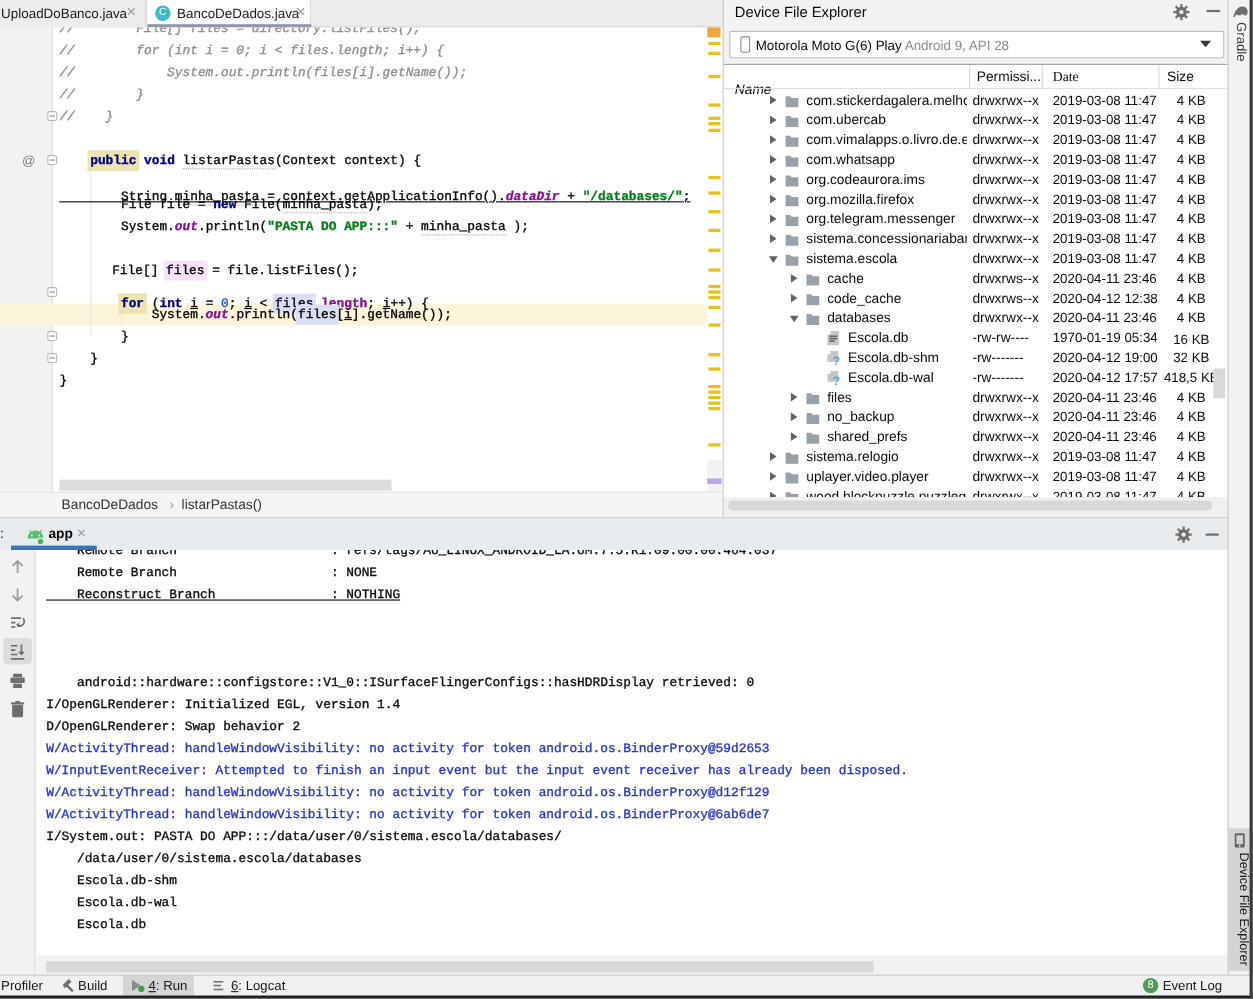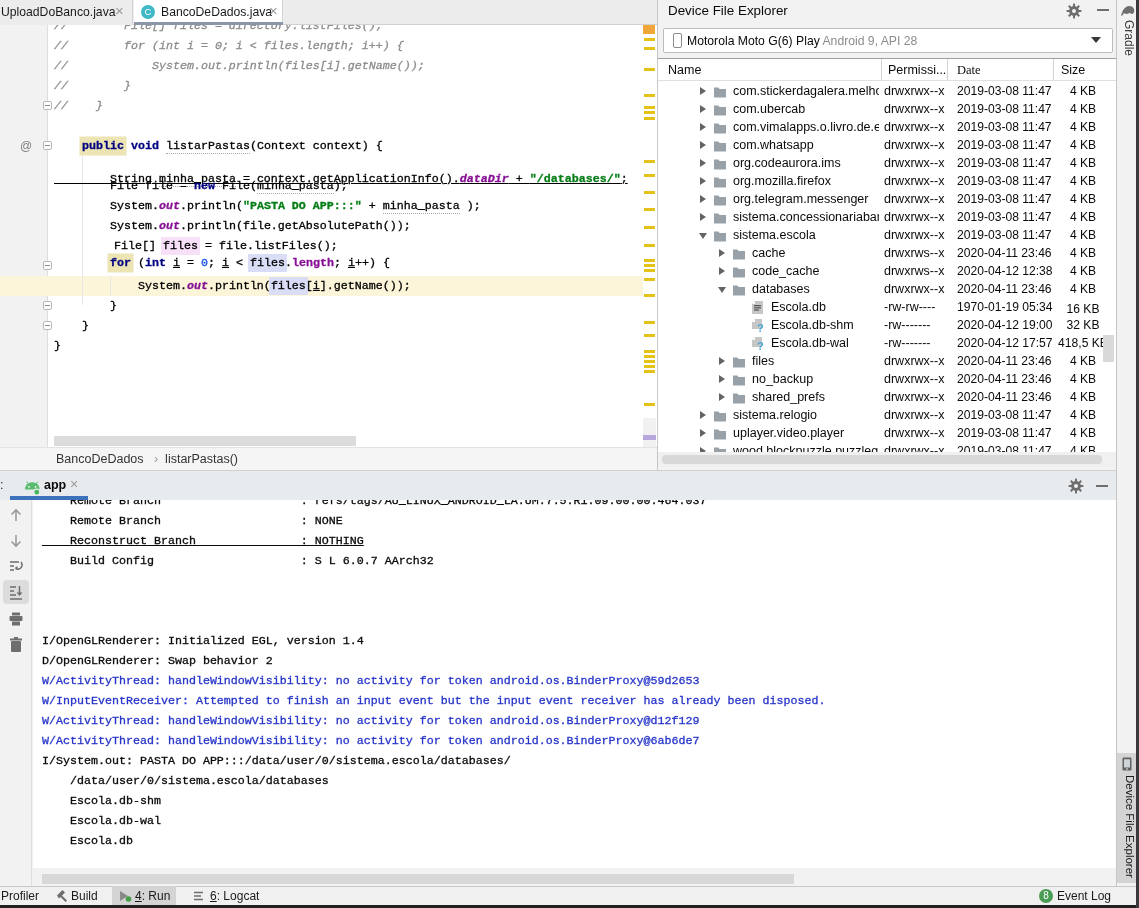"Name" div.abs { font-style: none -> italic; top: 63px -> 74px }
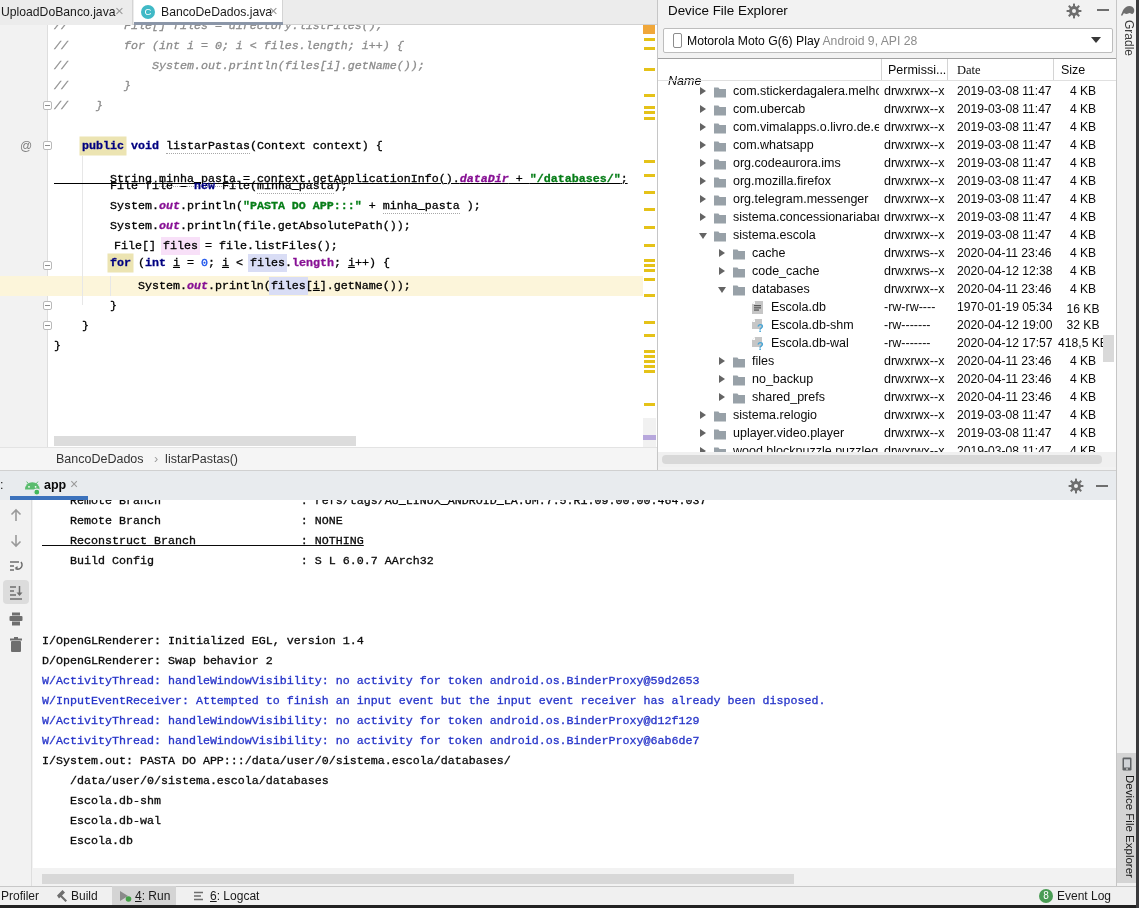"System.out.println(file.getAbsolutePath(" pre.abs { html: <pre> System.<span>out</span>.println(file.getAbsolutePath());</pre> -> none }
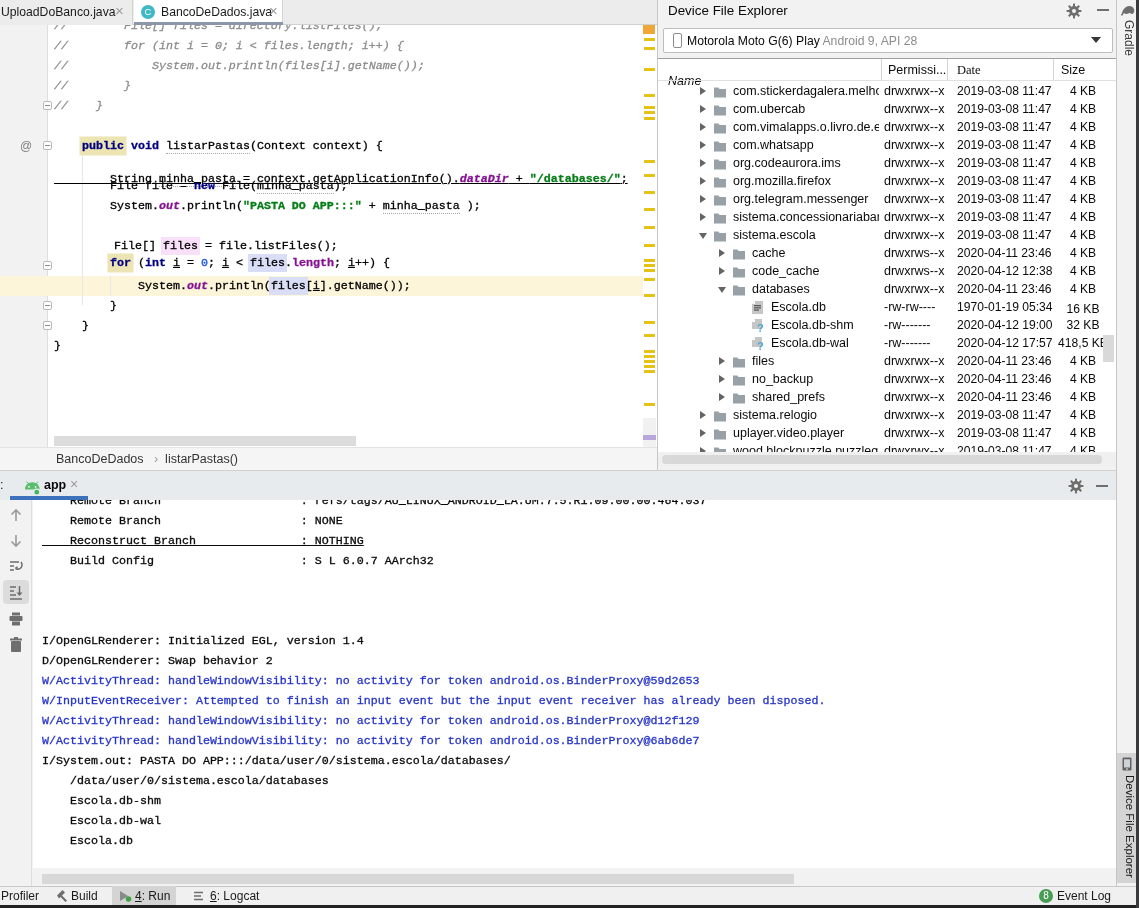"File[] files = file.listFiles();" pre.abs { left: 58px -> 46px }
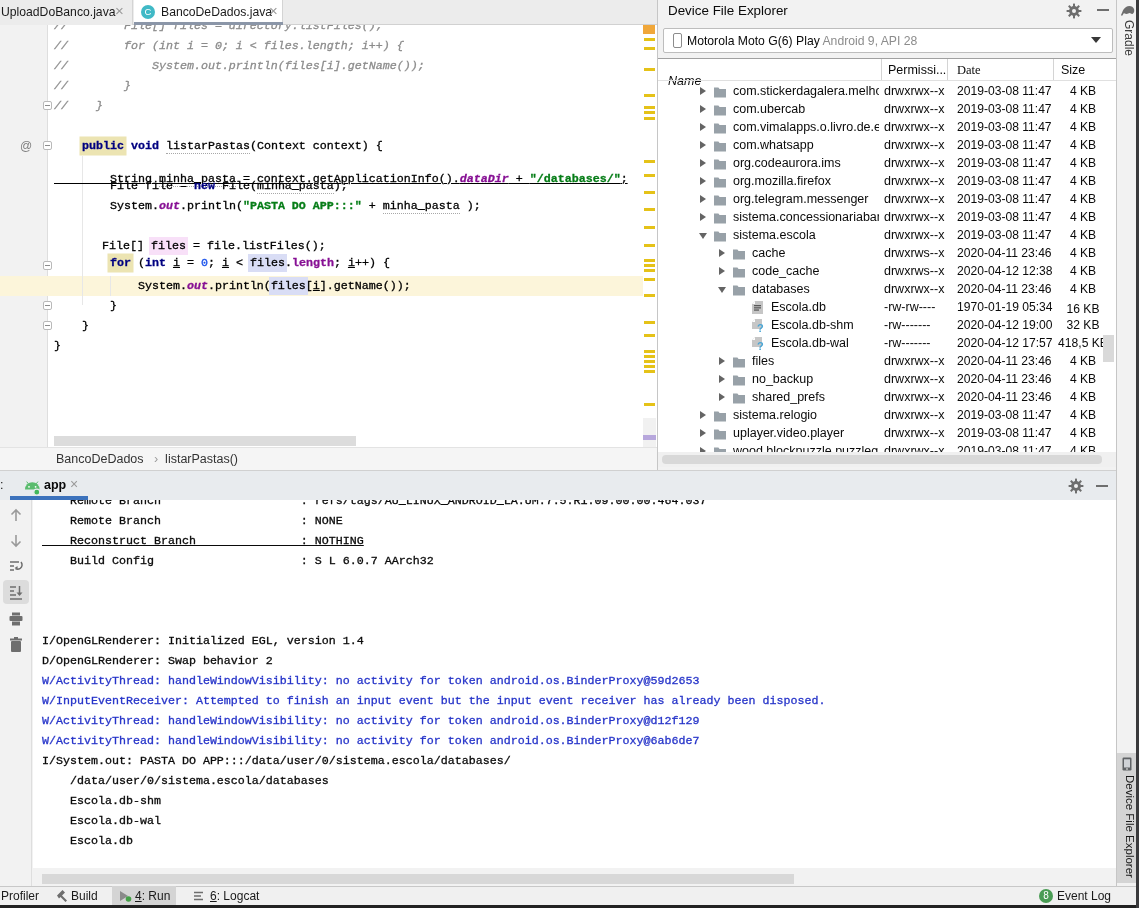"for (int i = 0;" pre.abs { top: 228px -> 241px }
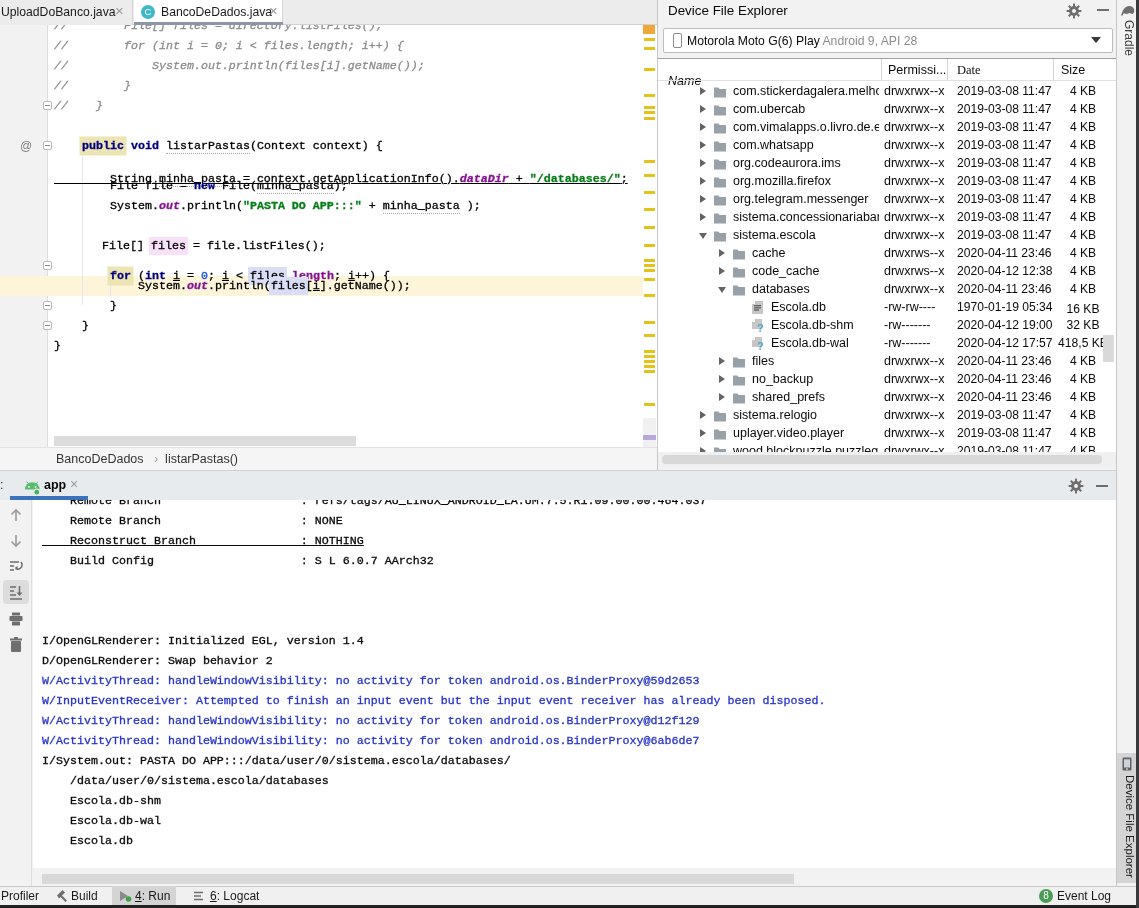"Build Config : S L" pre.abs { html: <pre> Build Config : S L 6.0.7 AArch32</pre> -> none }
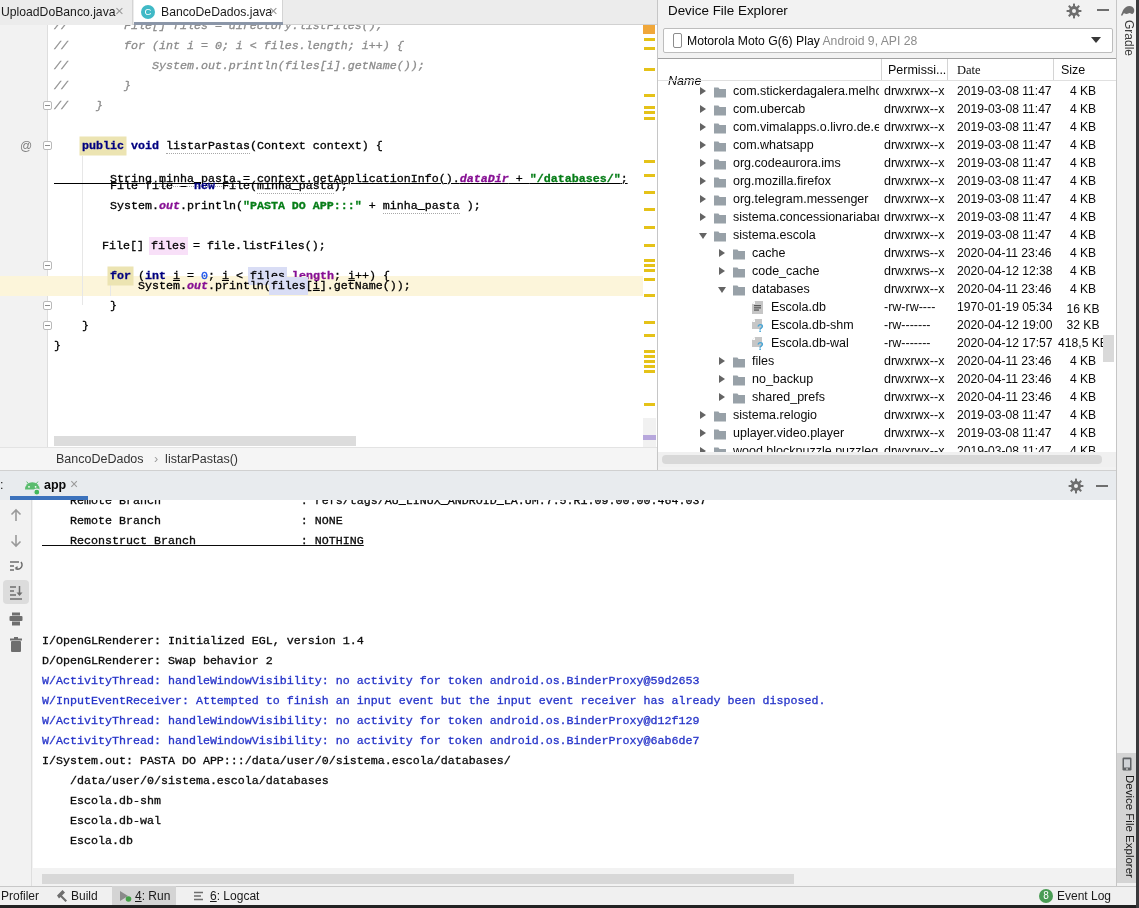"android::hardware::configstore::V1_0::IS" pre.abs { html: none -> <pre> android::hardware::configstore::V1_0::ISurfaceFlingerConfigs::hasHDRDisplay retrieved: 0</pre> }
